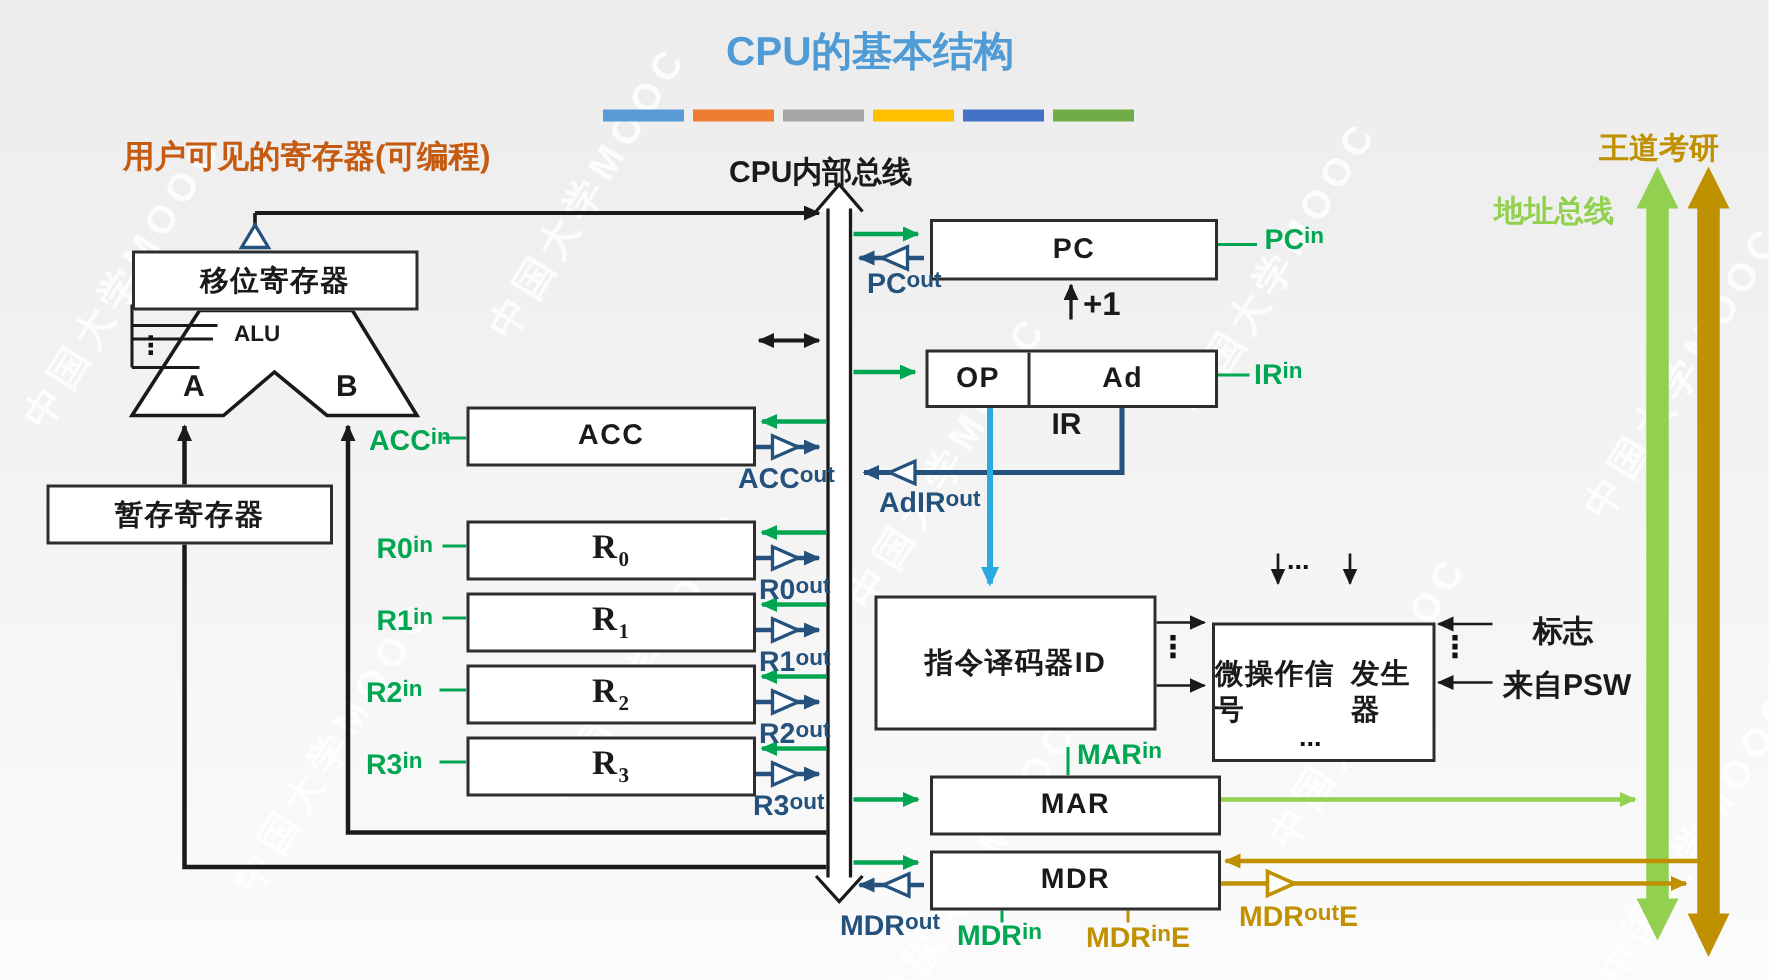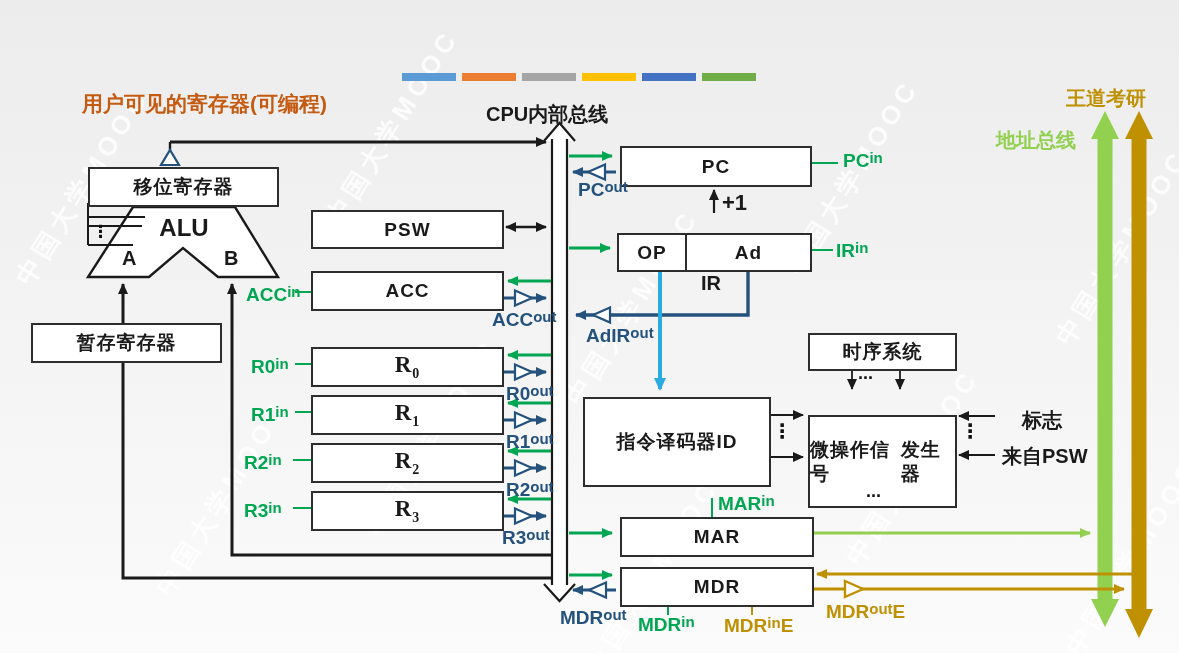"CPU的基本结构" div.lbl { html: none -> <div>CPU的基本结构</div> }
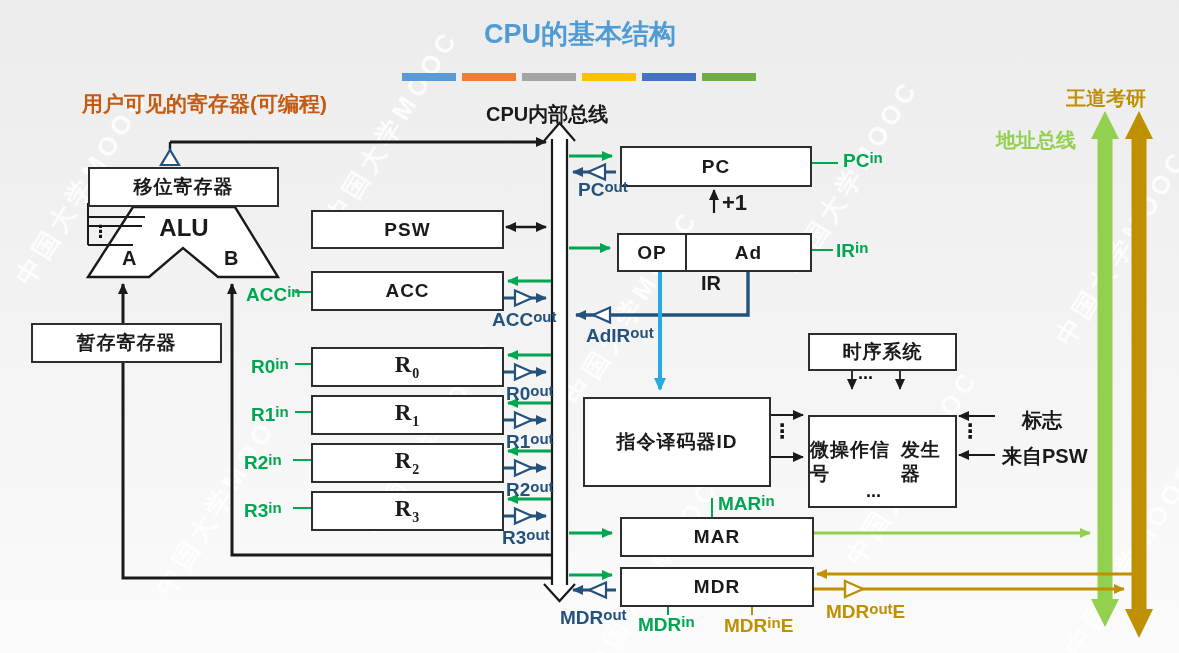"ALU" div.lbl { font-size: 24px -> 15px; text-align: center -> none }
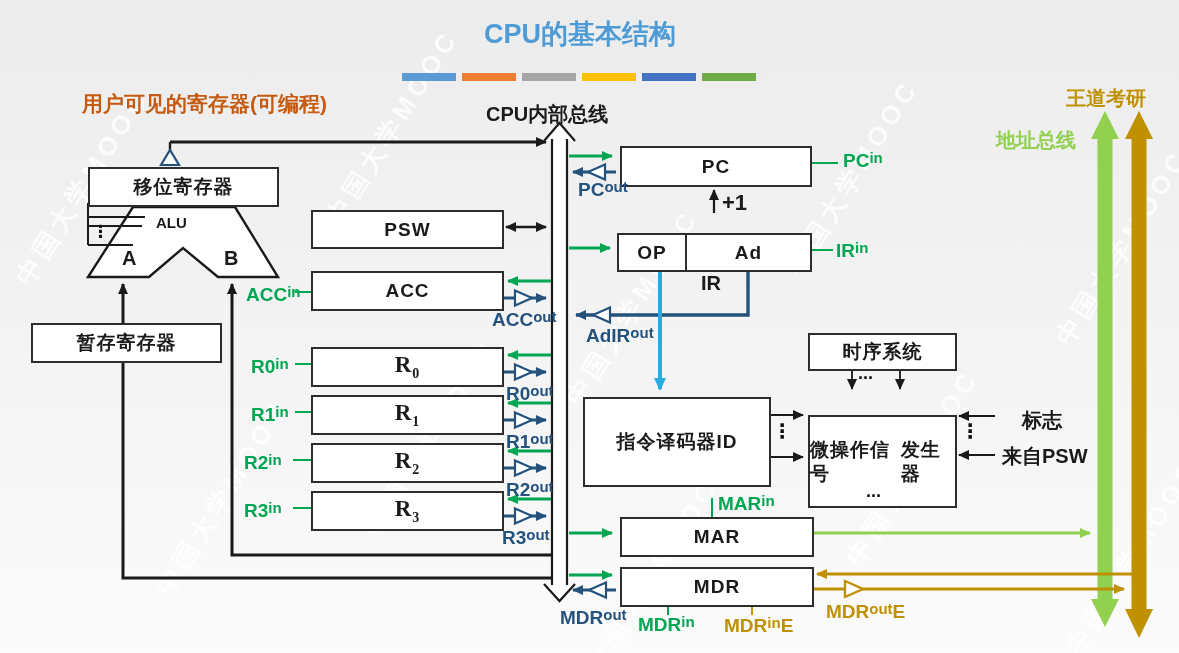"PSW" div.box { html: <div> <span>PSW</span> </div> -> none }
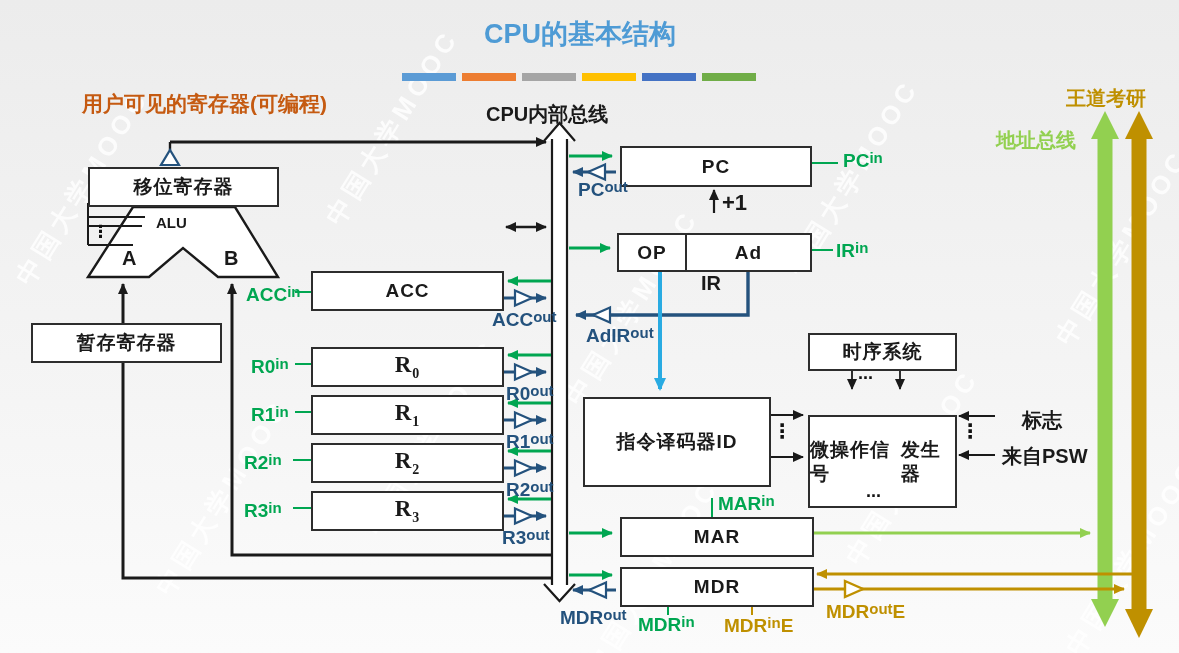"时序系统" div.box { html: <div> <span>时序系统</span> </div> -> none }
